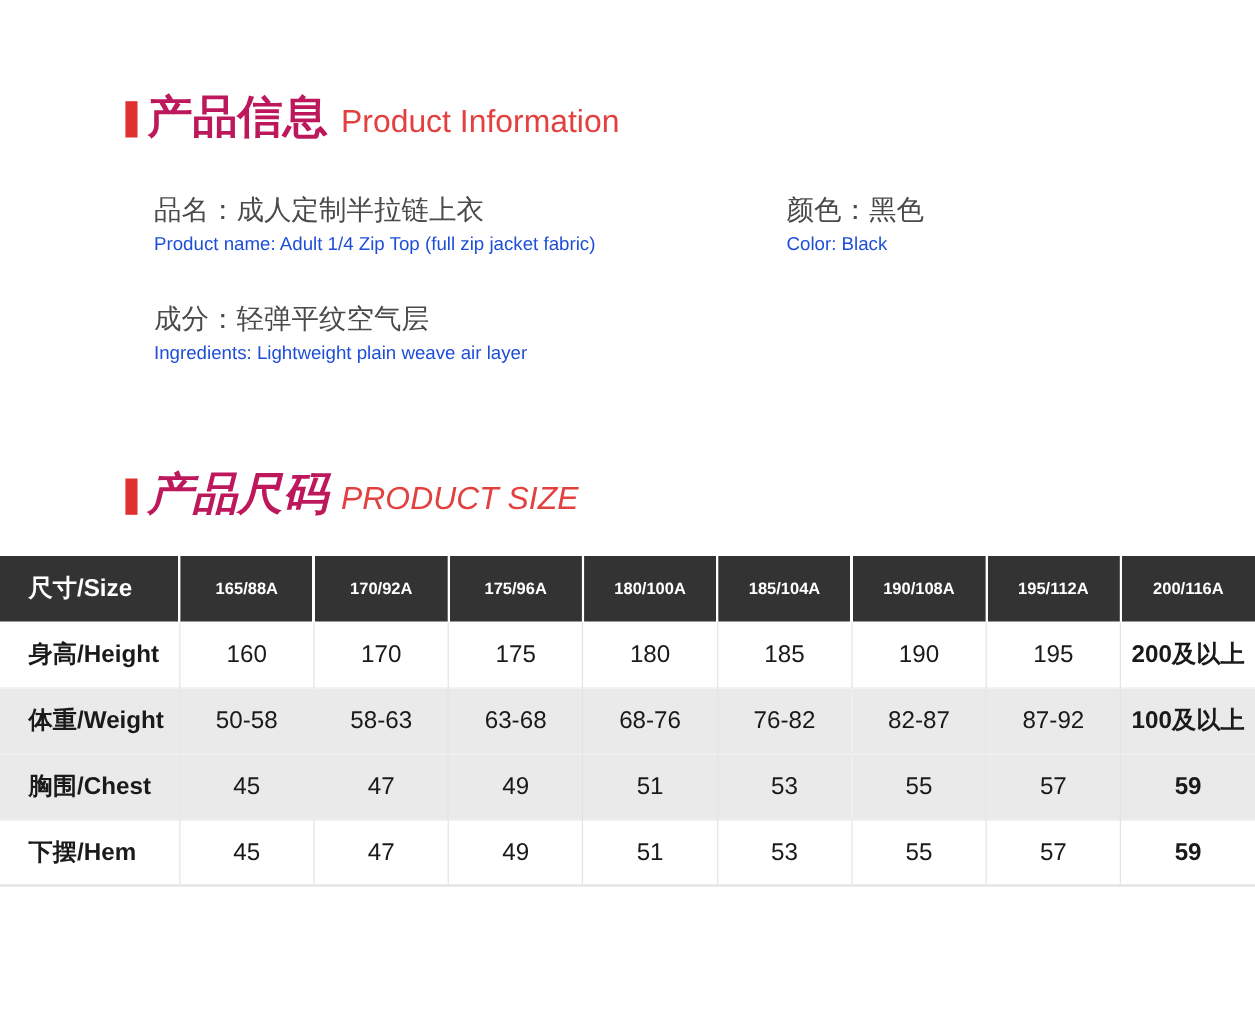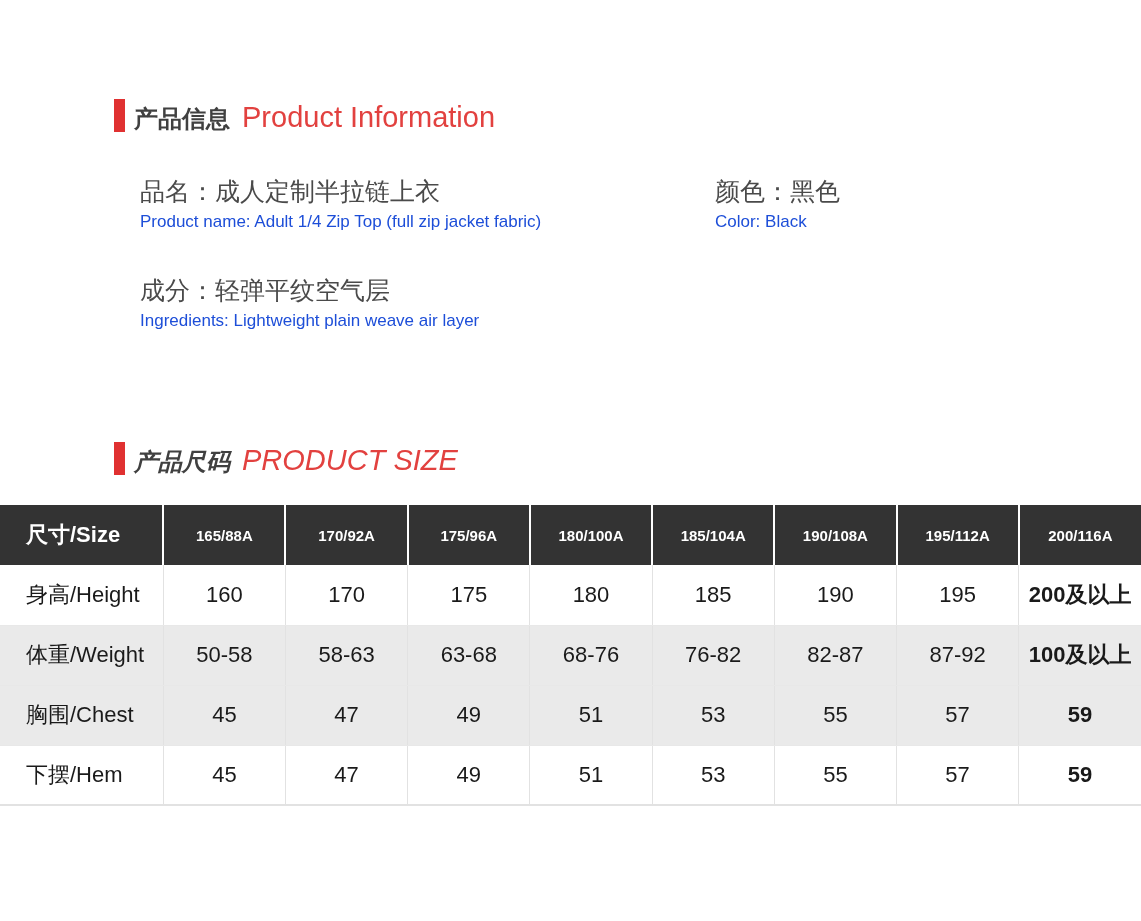"产品信息" .heading-cn { color: #404040 -> #be185d; font-size: 24px -> 41px; margin-top: 24px -> none }
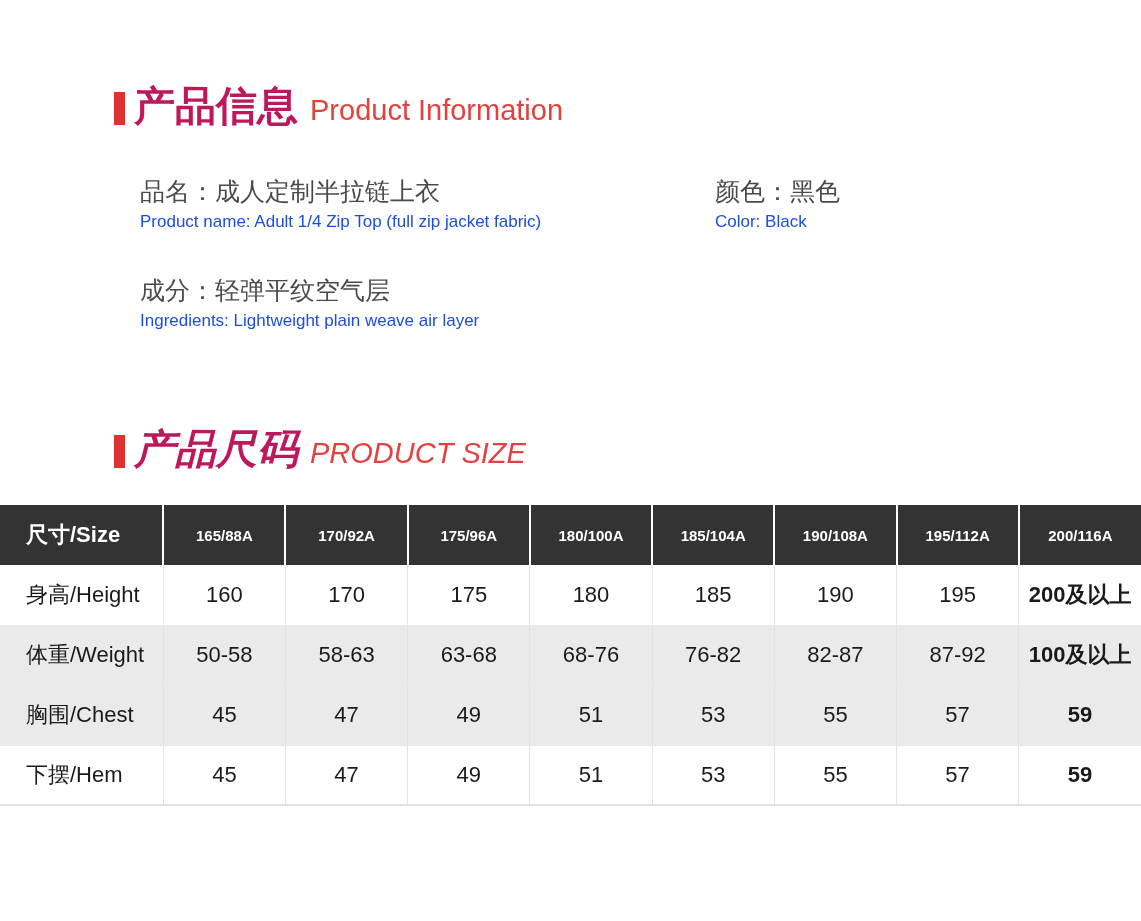"身高/Height" table.size-table tbody td.row-label { font-weight: 400 -> 700 }
